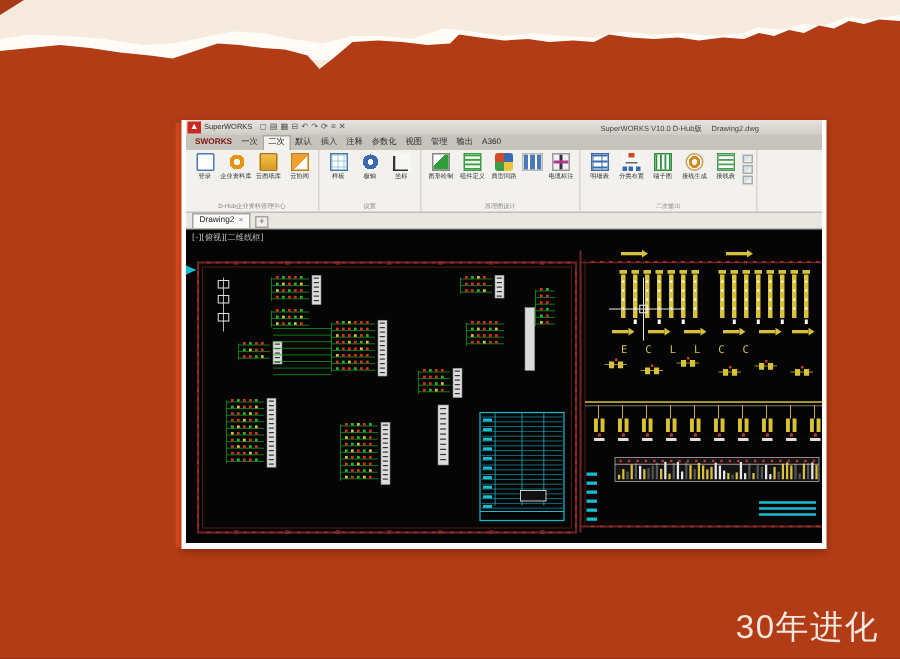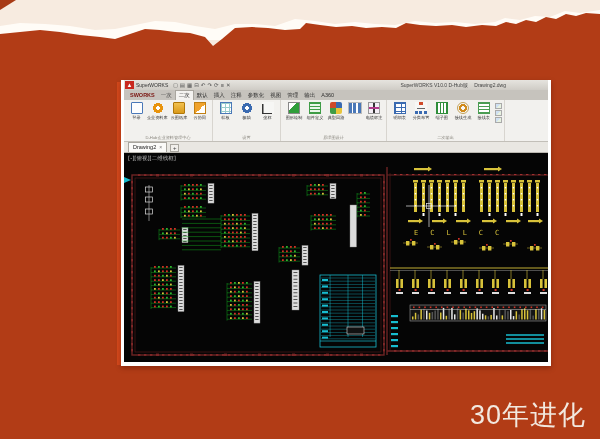"30年进化" #caption { font-size: 27px -> 22px }
